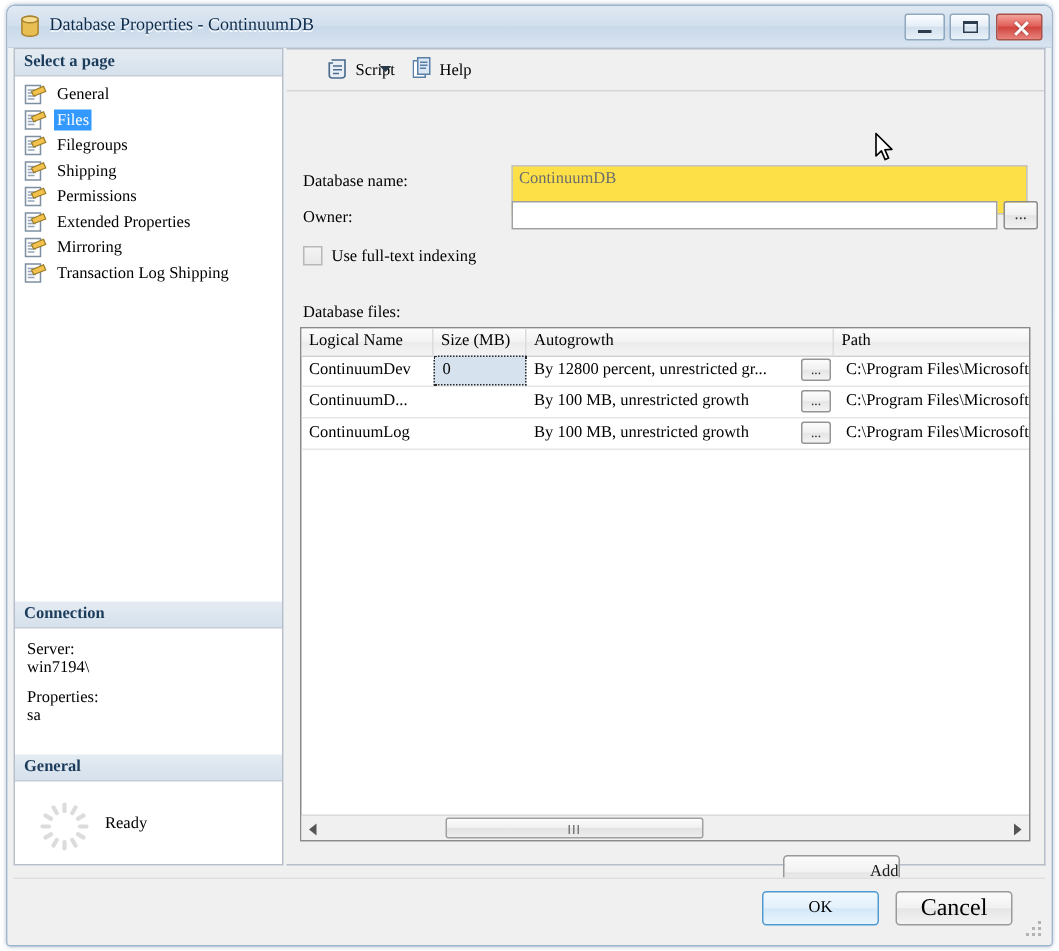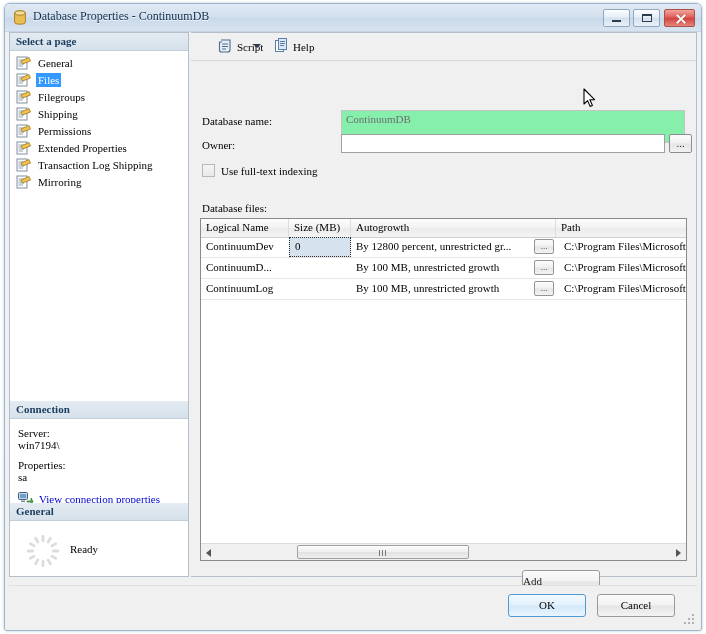"ContinuumDB" #fld-dbname { background: #86efac -> #fde047 }
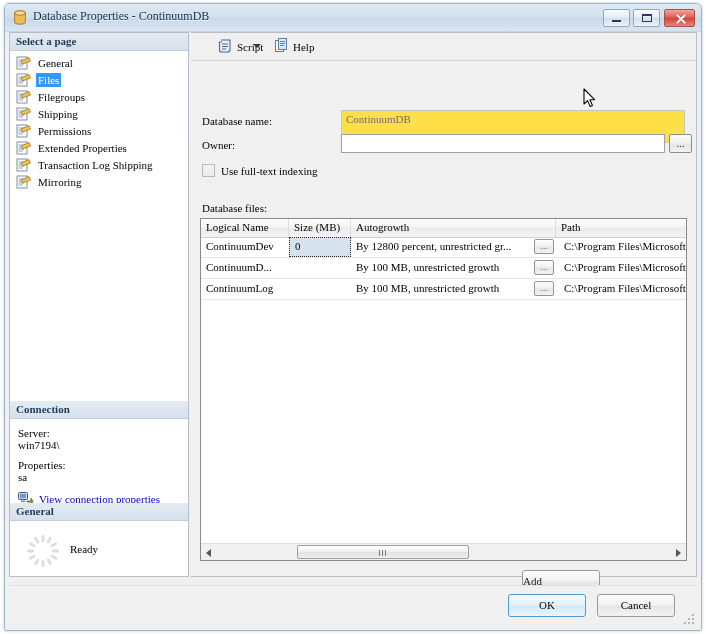"Transaction Log Shipping" div.page-item { order: before "Mirroring" -> after "Mirroring" }
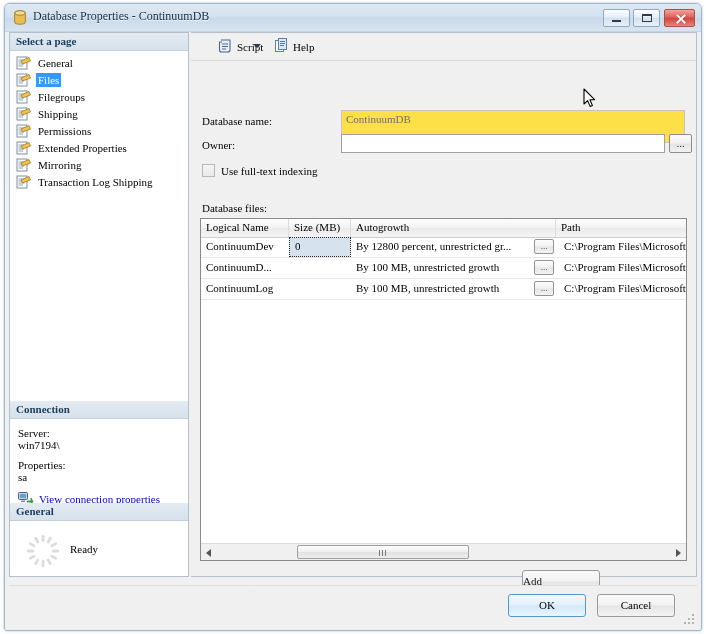"View connection properties" div { html: <div> <span> <svg> <rect></rect> <rect></rect> <rect></rect> <path></path> </svg> </span> <span>View connection properties</span> </div> -> none }
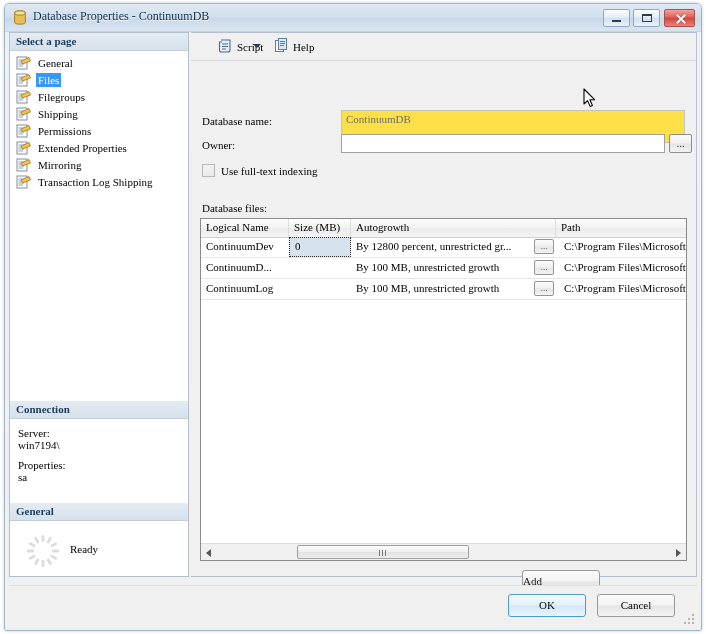"Add" .btn { text-align: left -> right }
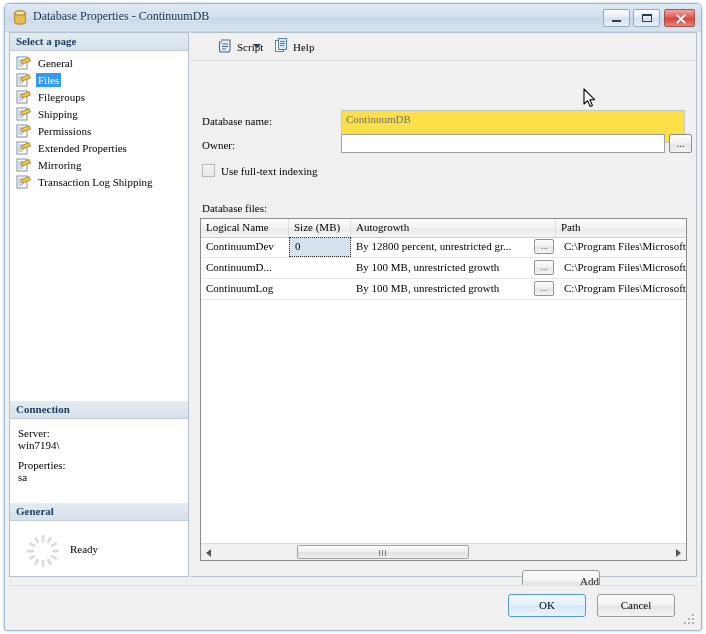"Cancel" #btn-cancel { font-size: 11px -> 16px }
